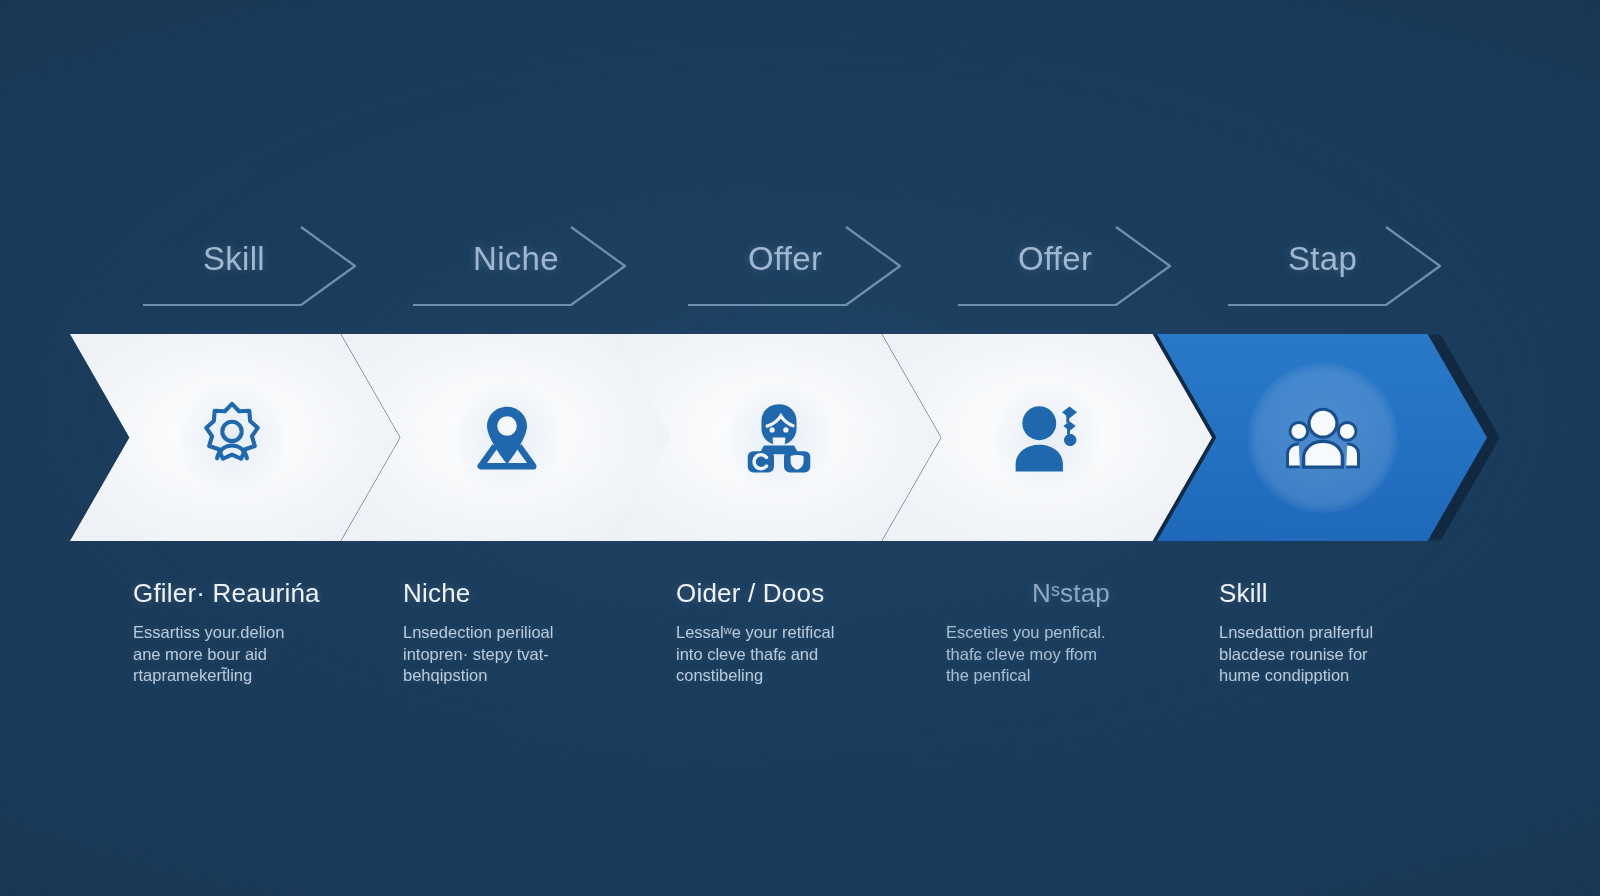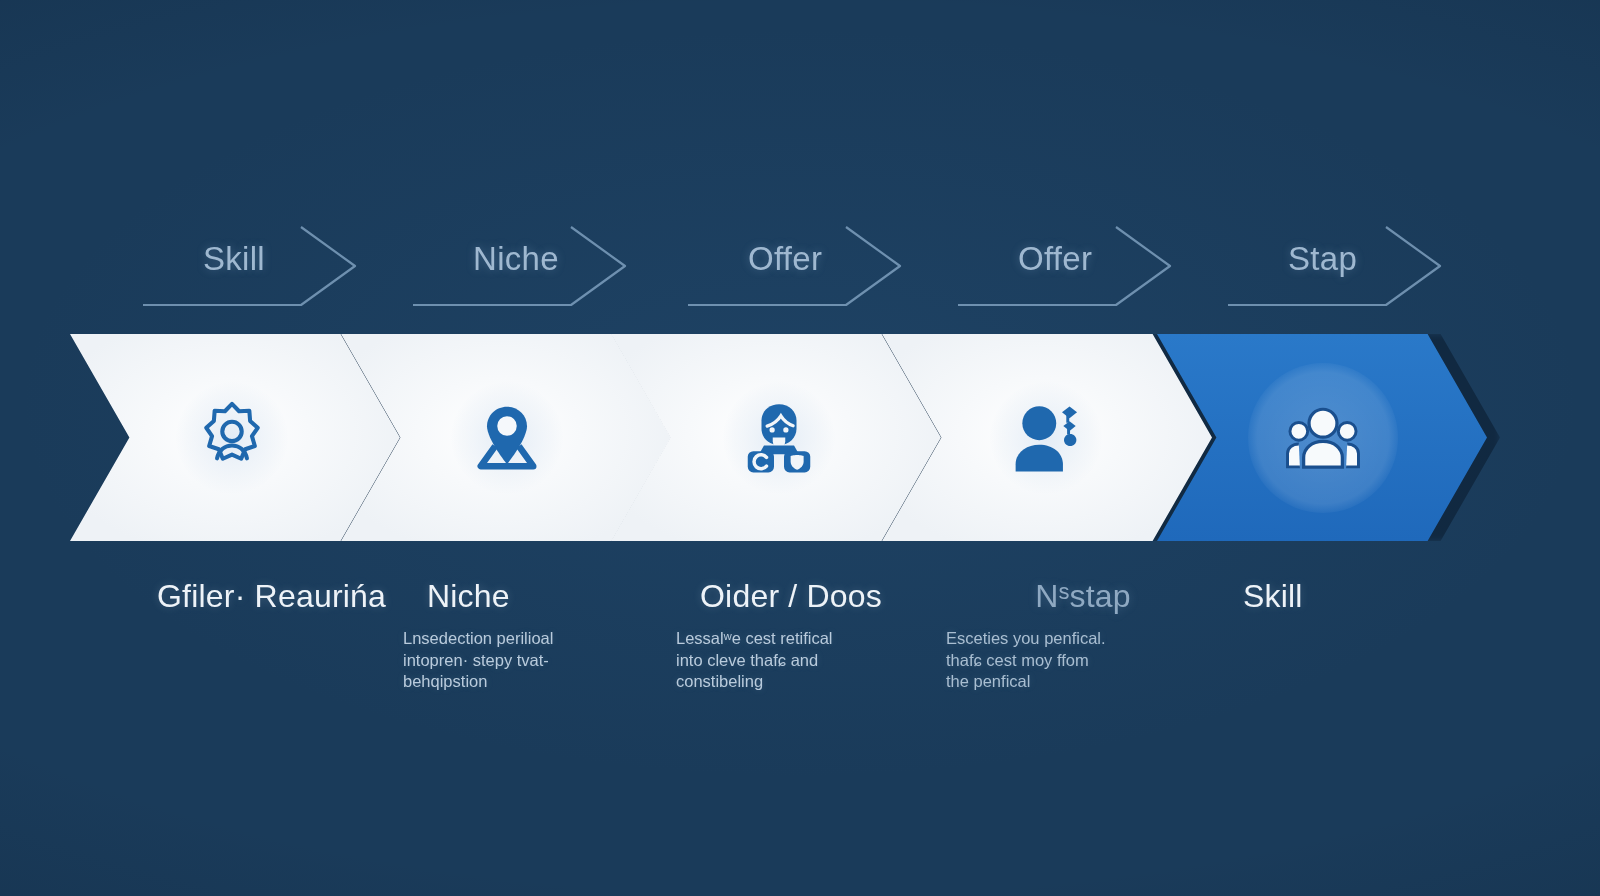"Gfiler· Reaurińa" .cap .cap-title { font-size: 32px -> 26px; margin-left: 24px -> none }
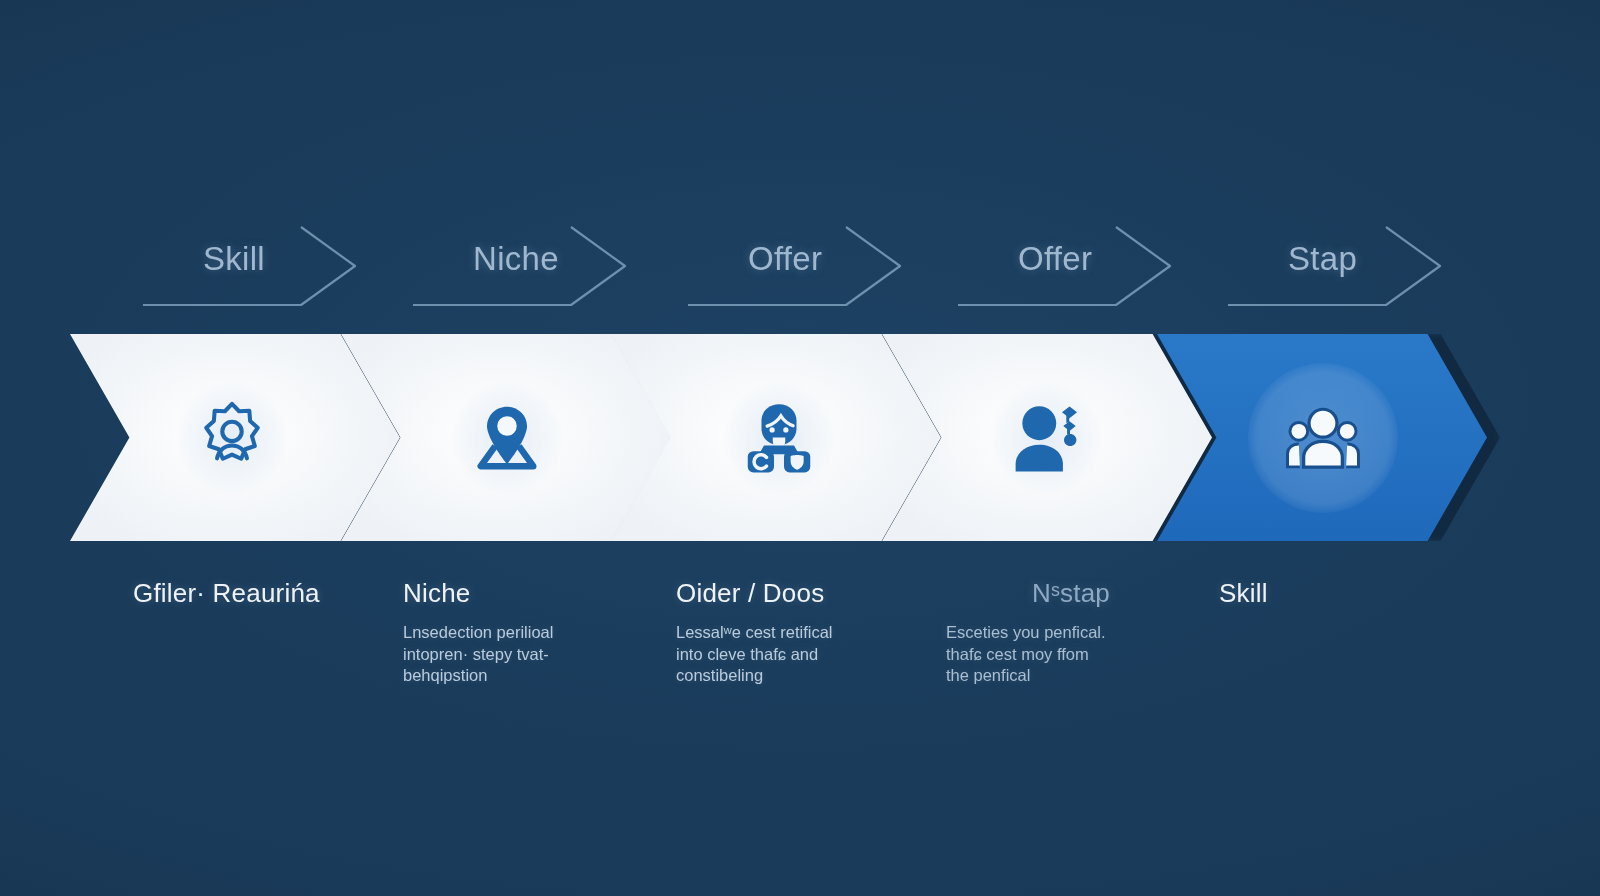"Essartiss your.delion" div.cap-body { html: none -> <div> <div>Essartiss your.delion</div> <div>ane more bour aid</div> <div>rtapramekert̃ling</div> </div> }
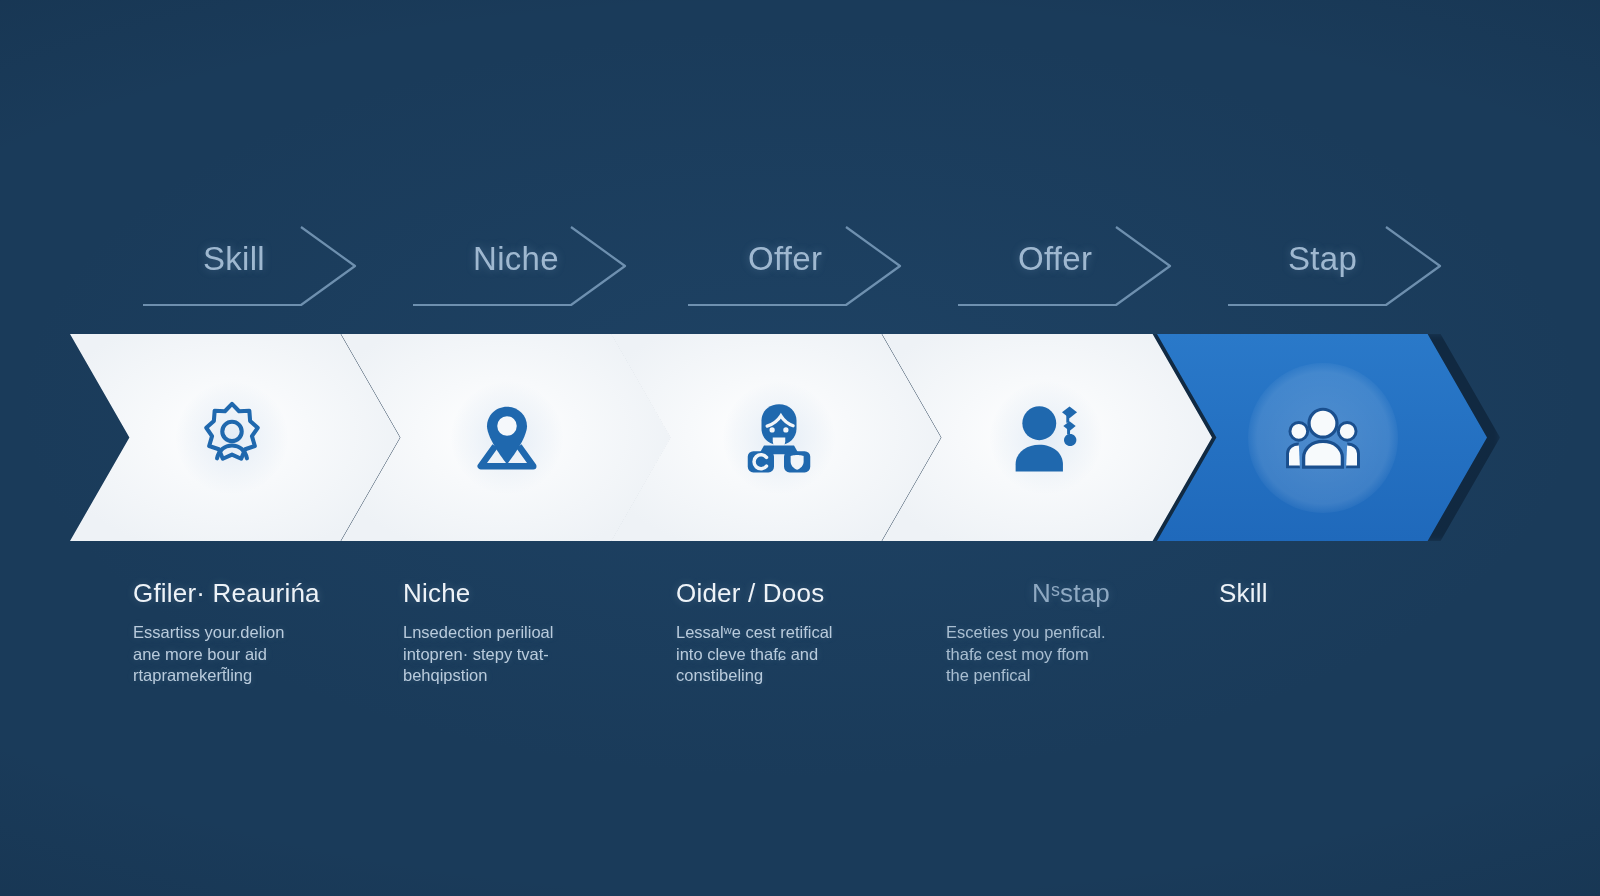"Lessalʷe cest retifical" div { text: cest -> your }
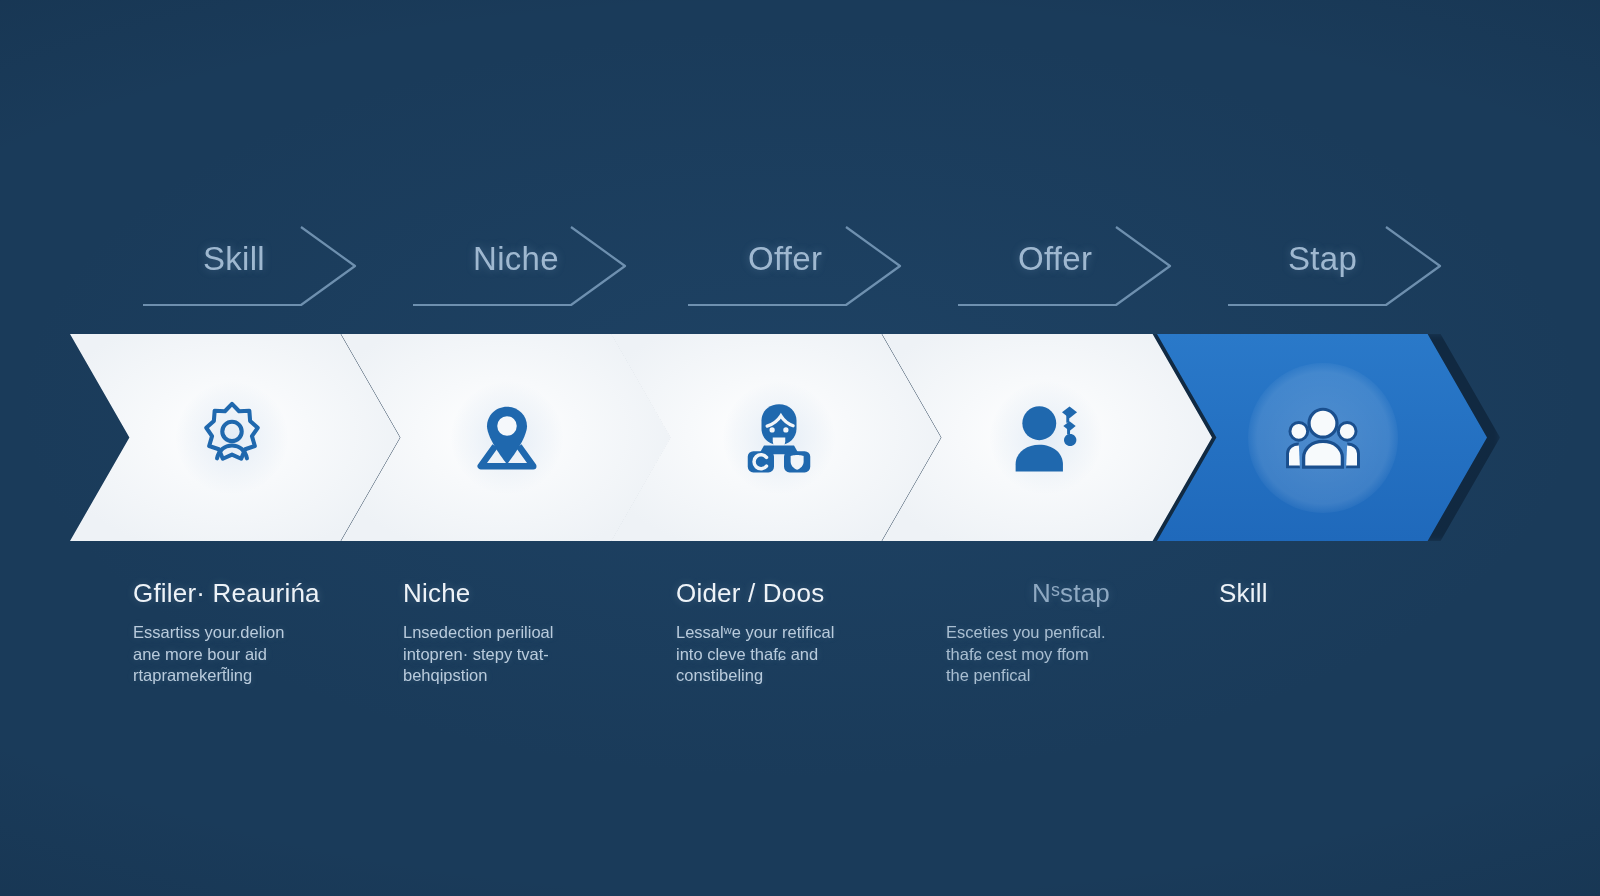"Lnsedattion pralferful" div.cap-body { html: none -> <div> <div>Lnsedattion pralferful</div> <div>blacdese rounise for</div> <div>hume condipption</div> </div> }
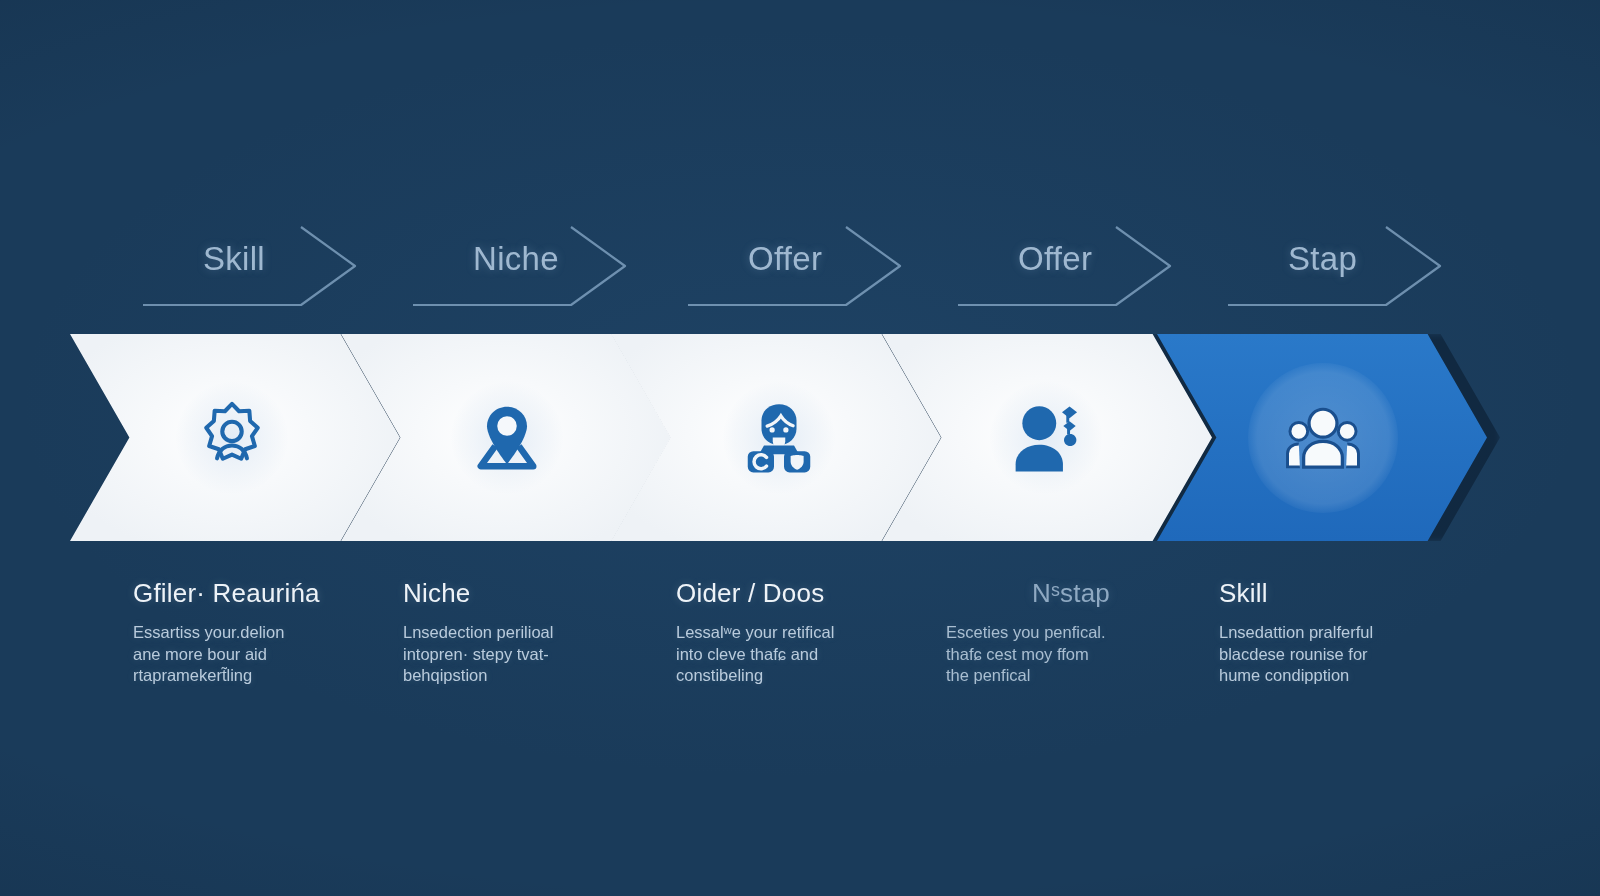"thafɕ cest moy ffom" div { text: cest -> cleve }
